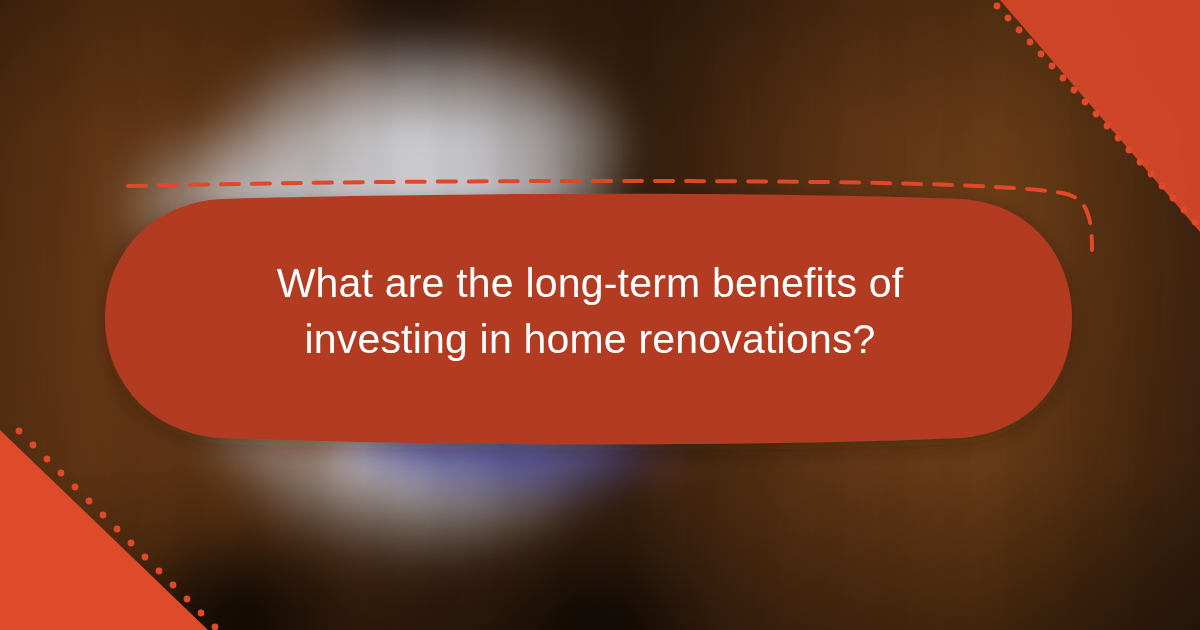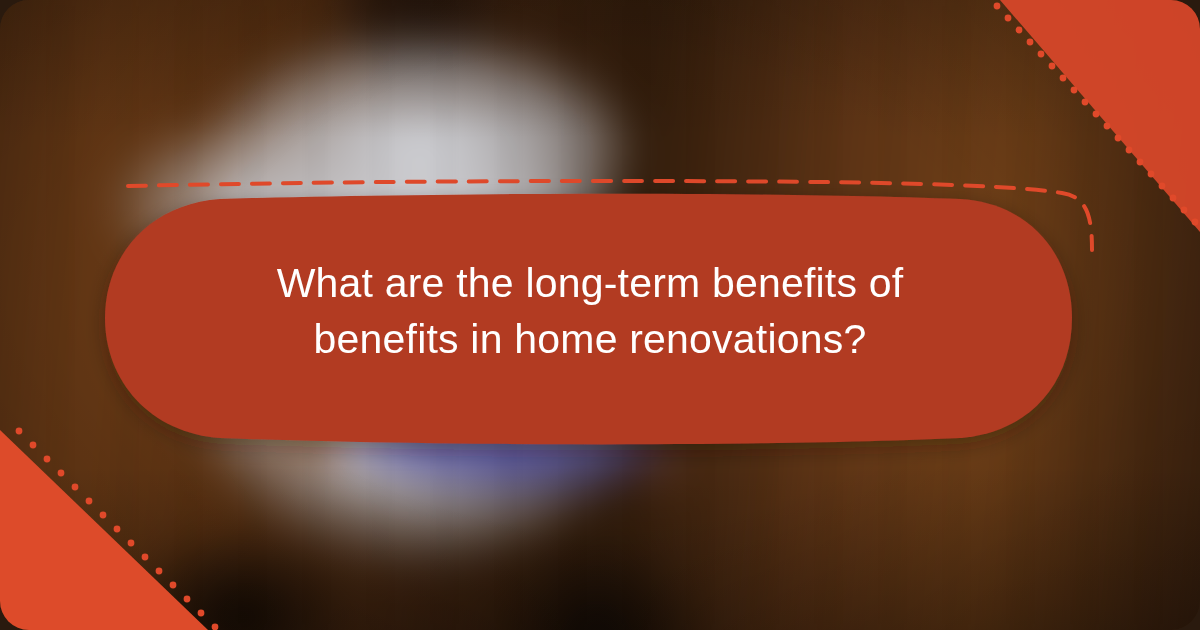"What are the long-term benefits" #stage { border-radius: 29px -> none }
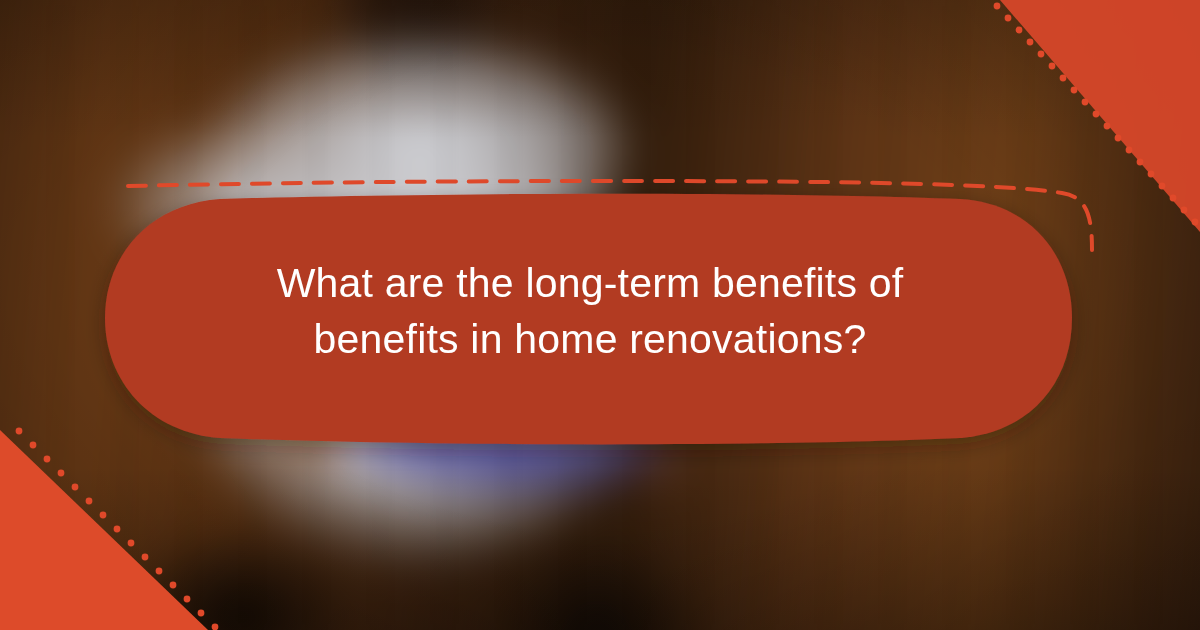"benefits in home renovations?" span.qline { text: benefits -> investing }
